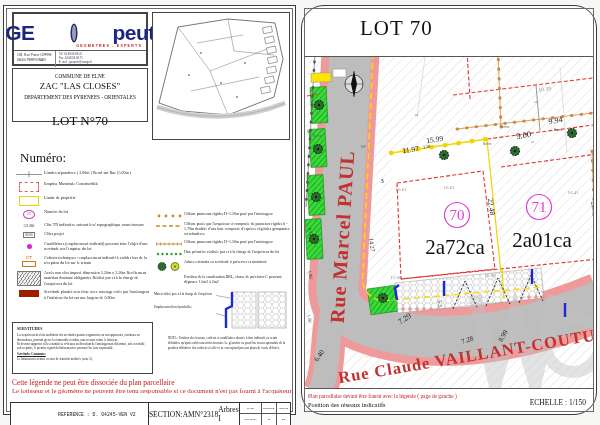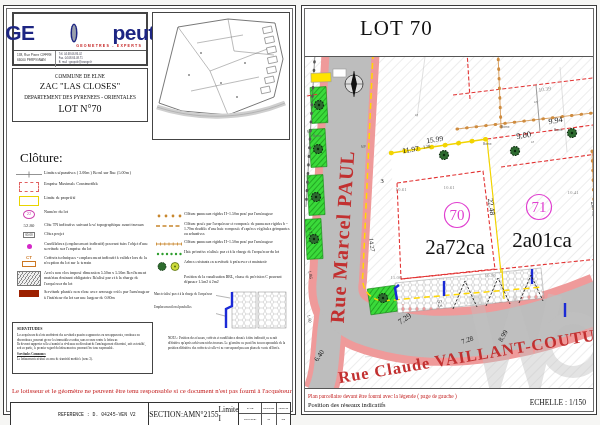"LOT 70" #pageR { border-radius: none -> 23px }
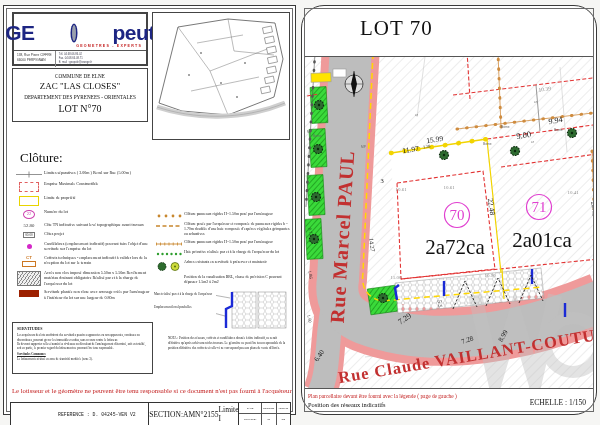"LOT N°70" .tb .t4 { font-size: 10px -> 13px; margin-top: 3px -> 13px }
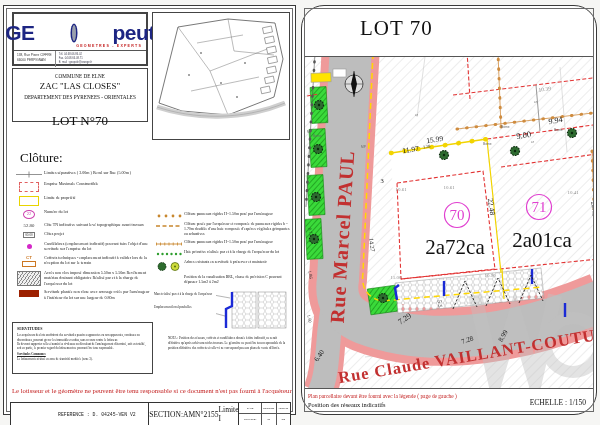"Clôture:" div.abs { text: Clôture -> Numéro }
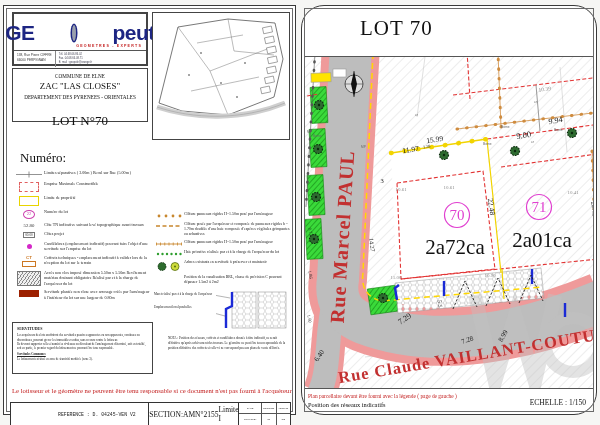"Cette légende ne peut être" div.abs { html: none -> <div>Cette légende ne peut être dissociée du plan parcellaire</div> }
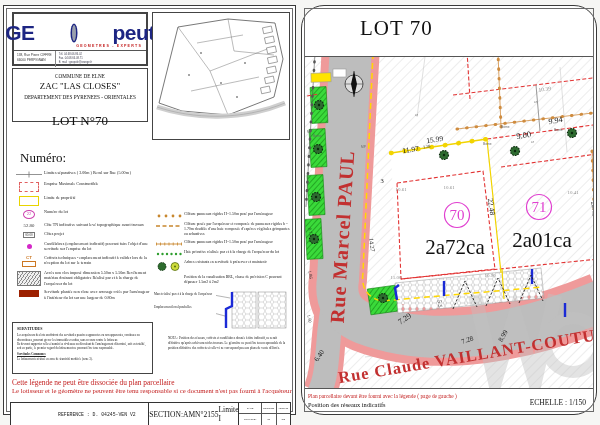"N°2155" span { text: 2155 -> 2318 }
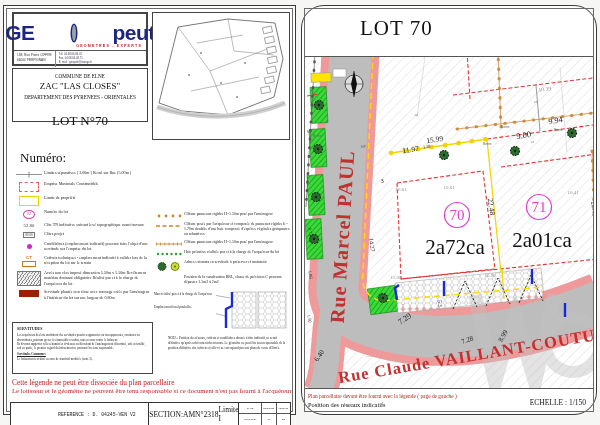"Limite I" span { text: Limite -> Arbres }
